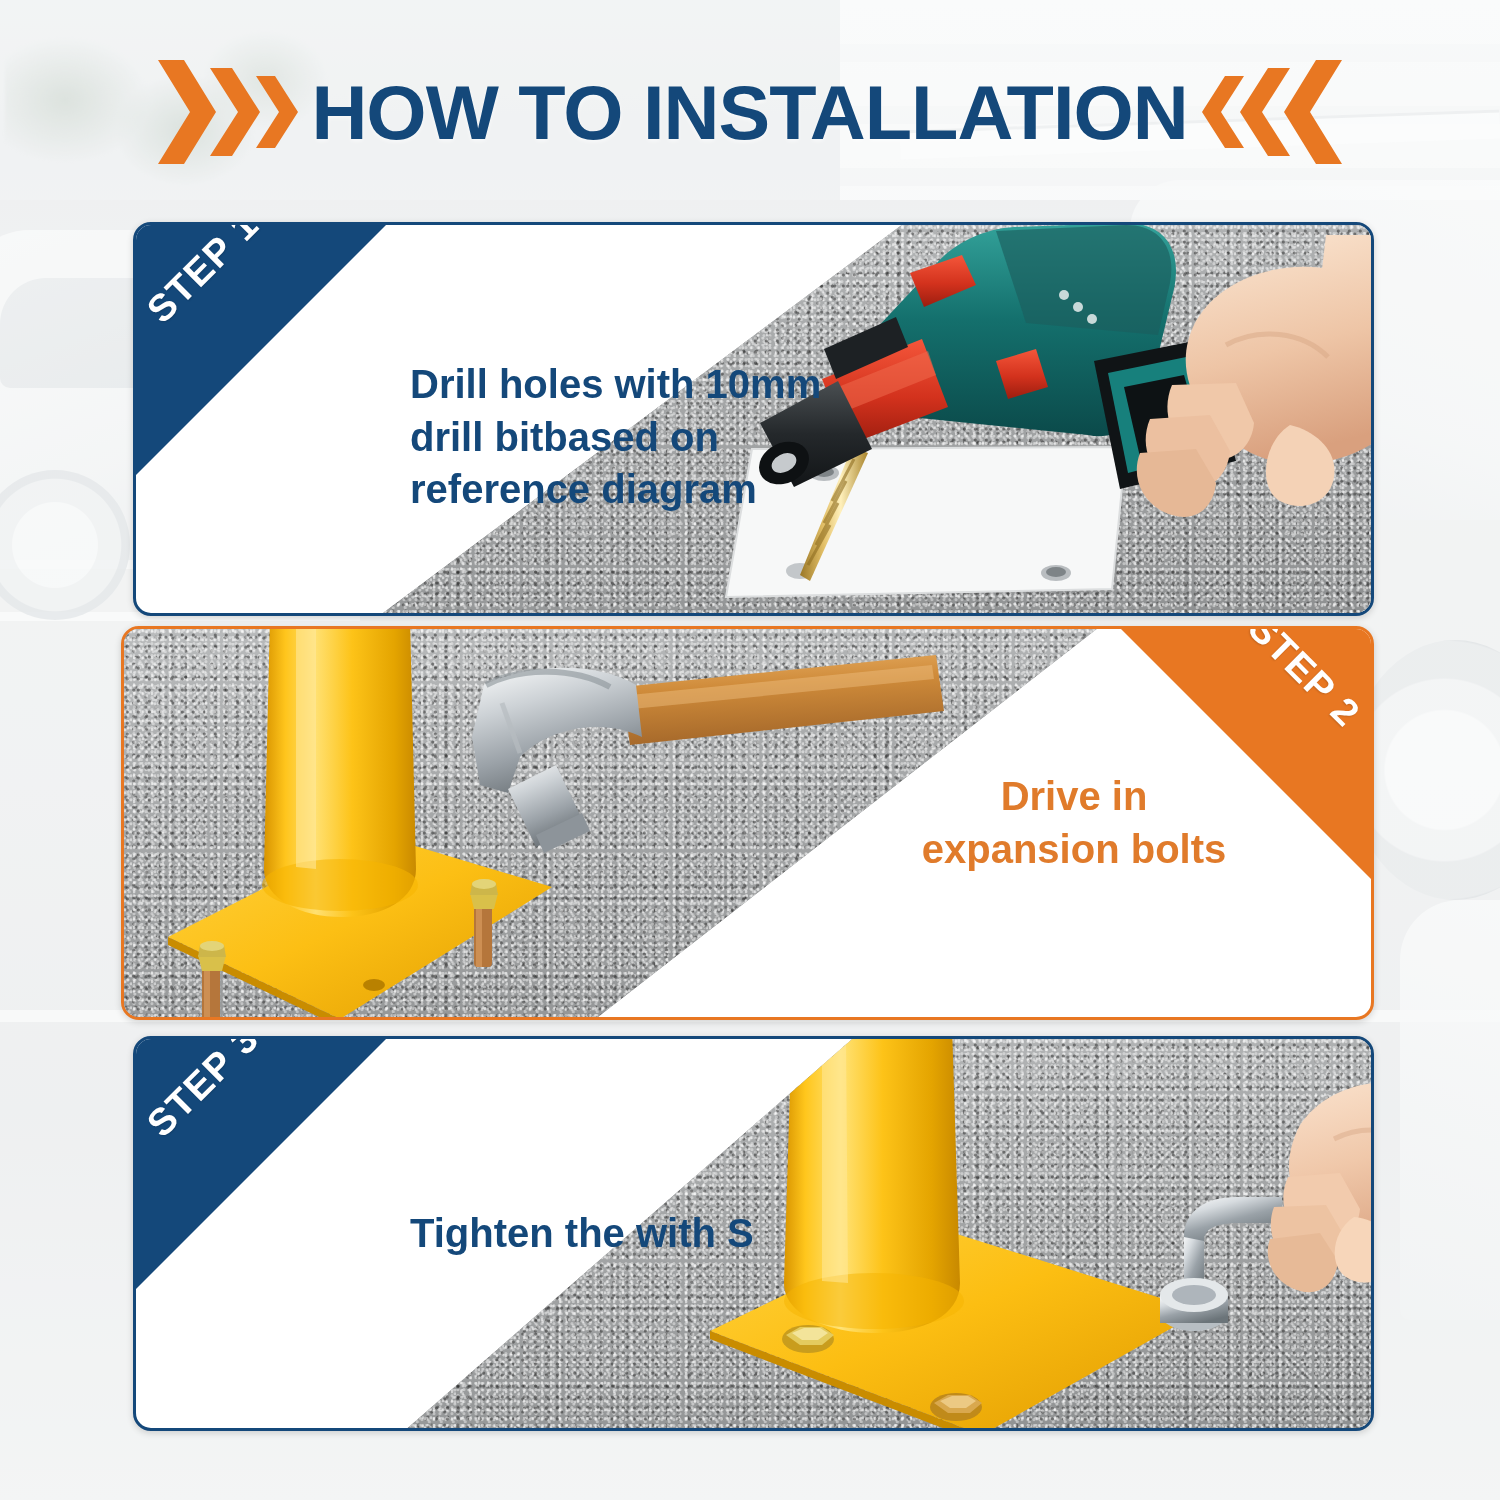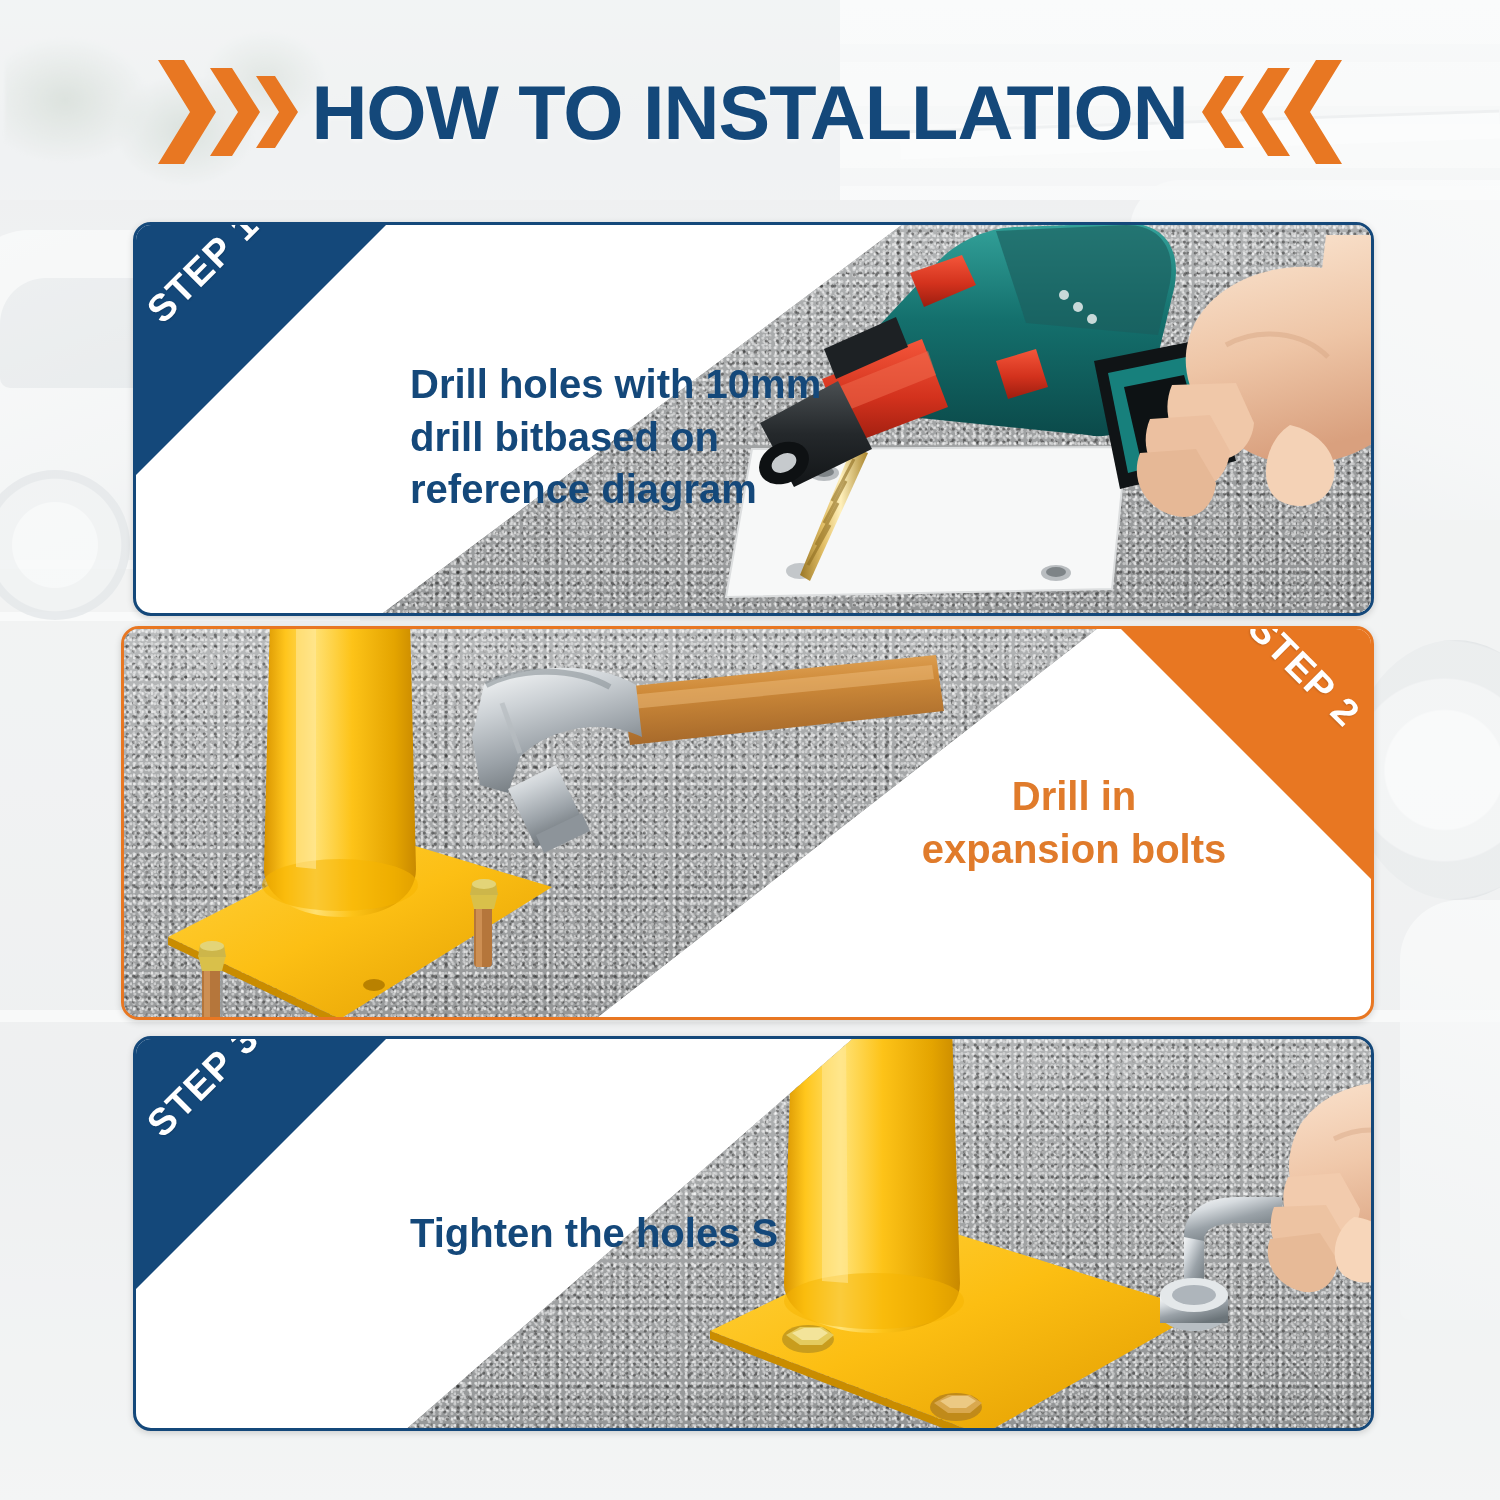"Drill in" div.step-text { text: Drill -> Drive }
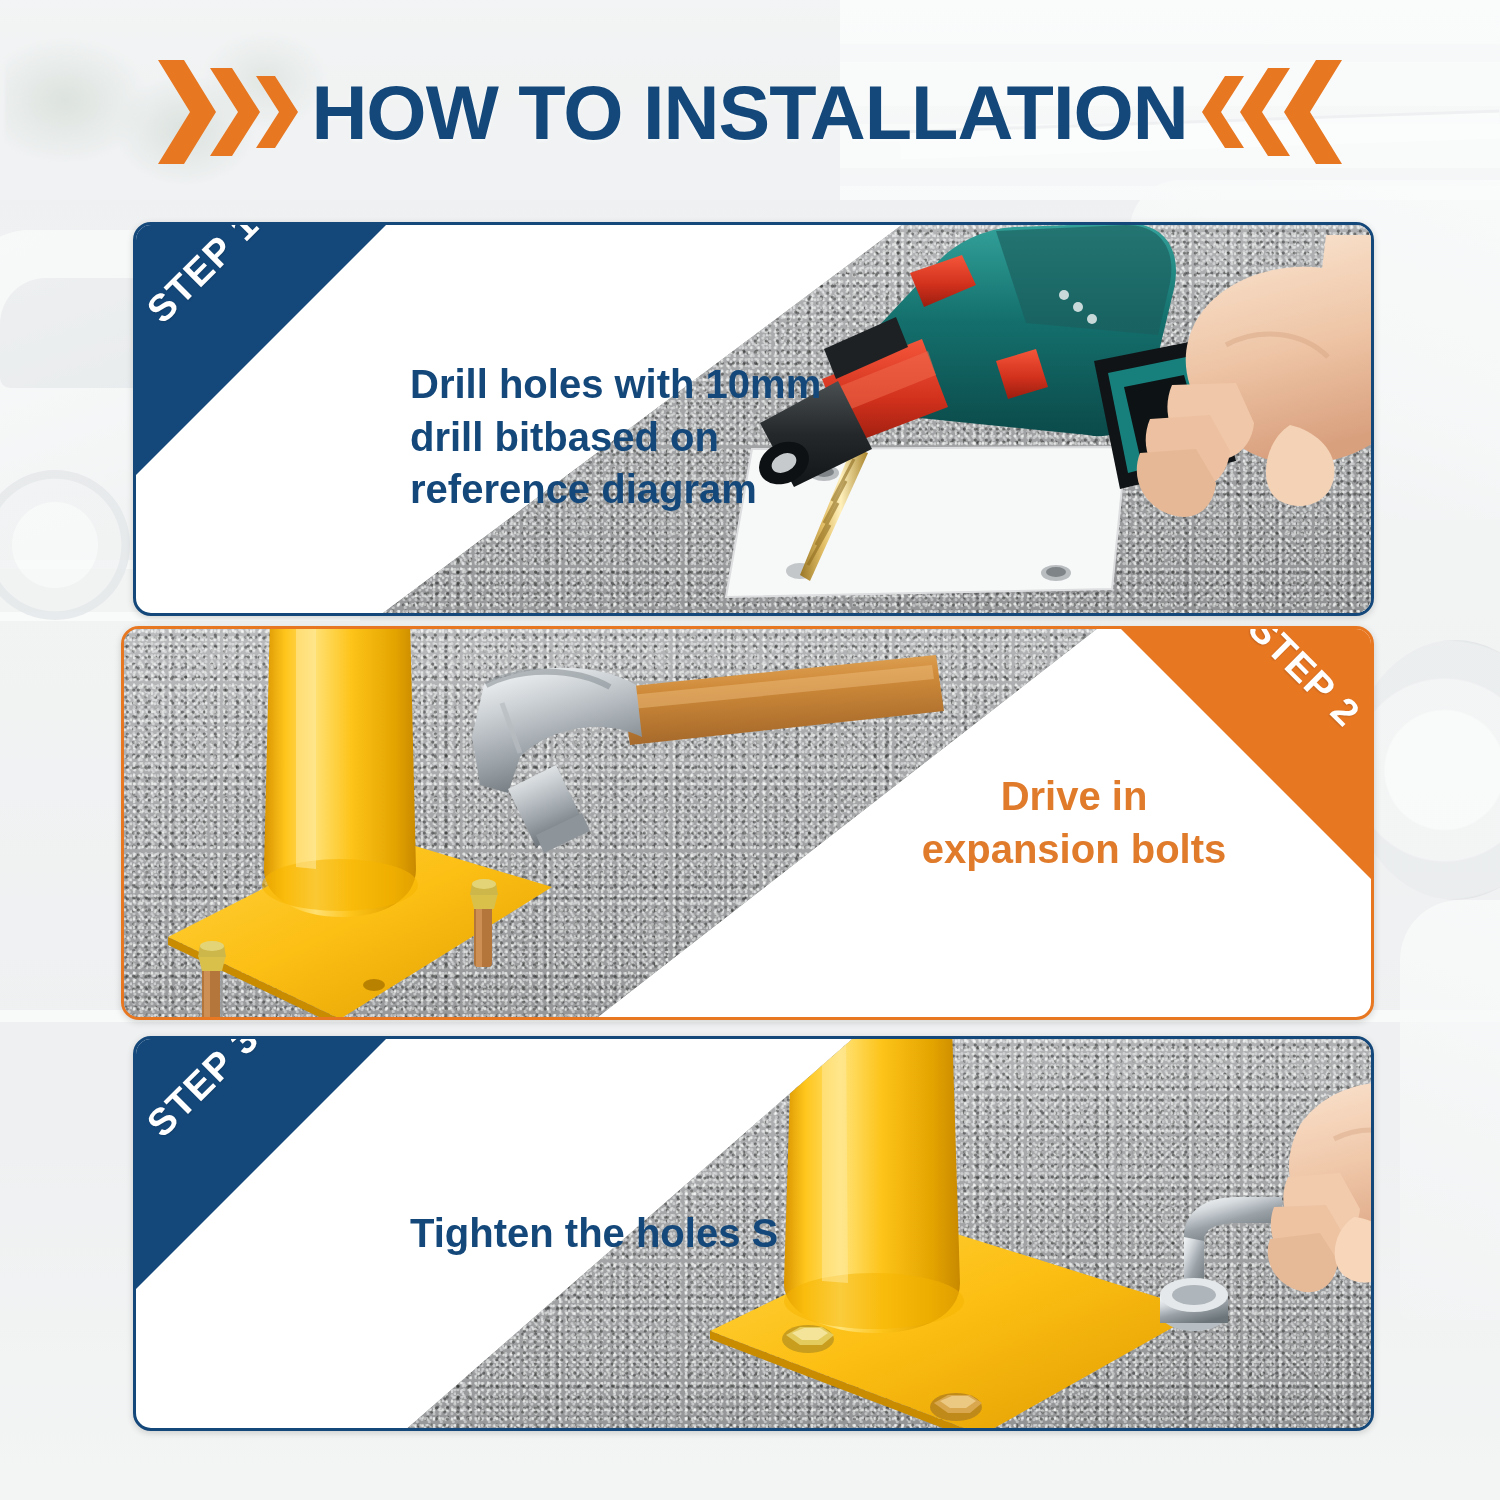"Tighten the holes S" div.step-text { text: holes -> with }
